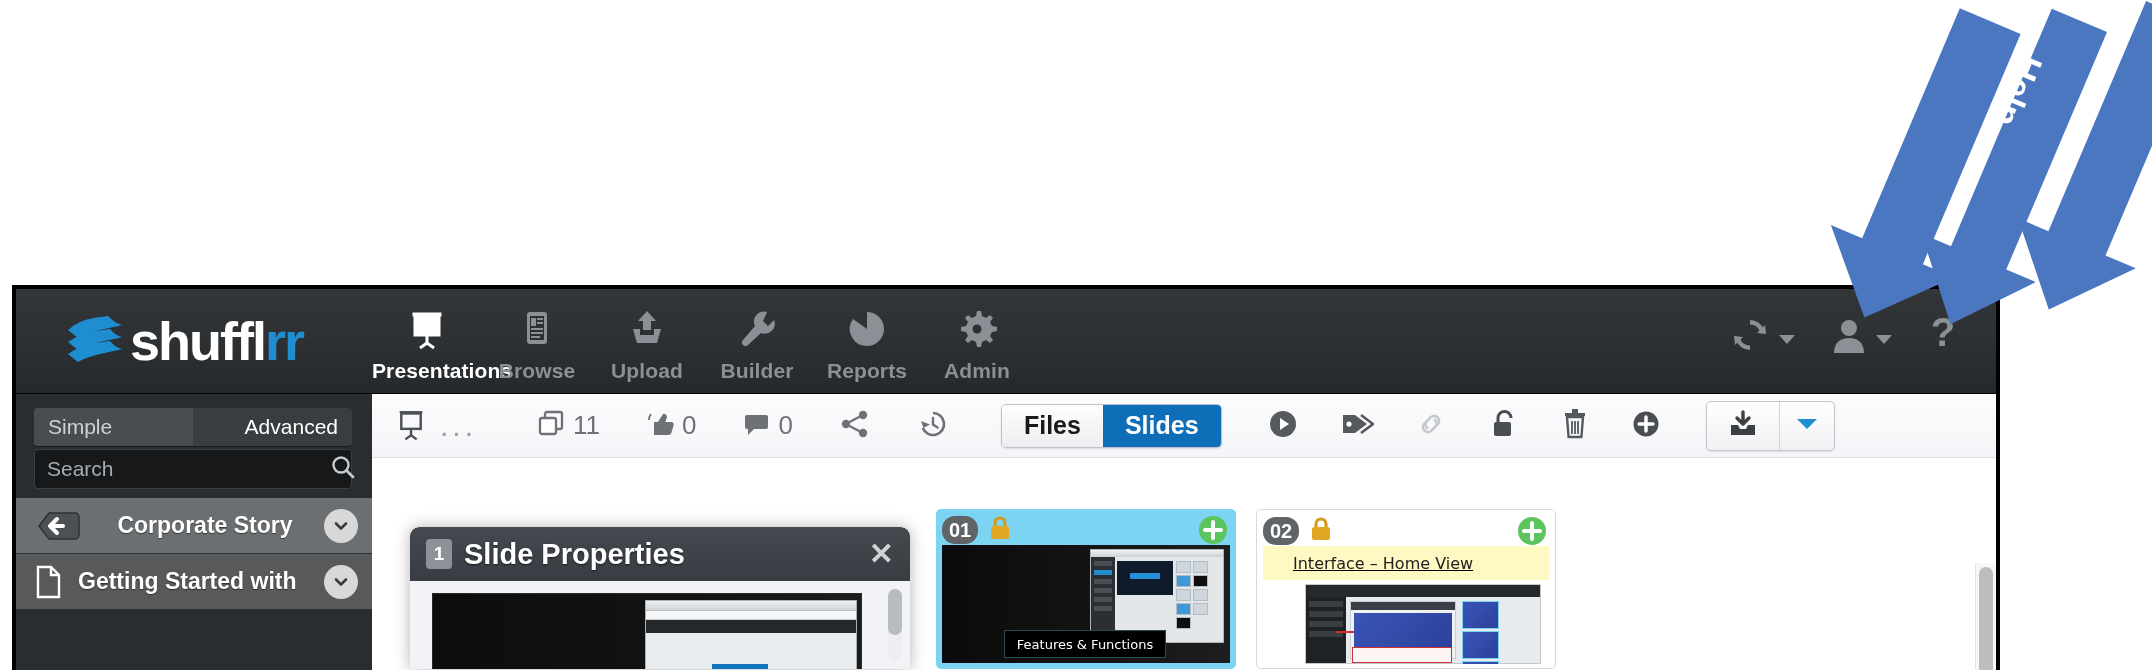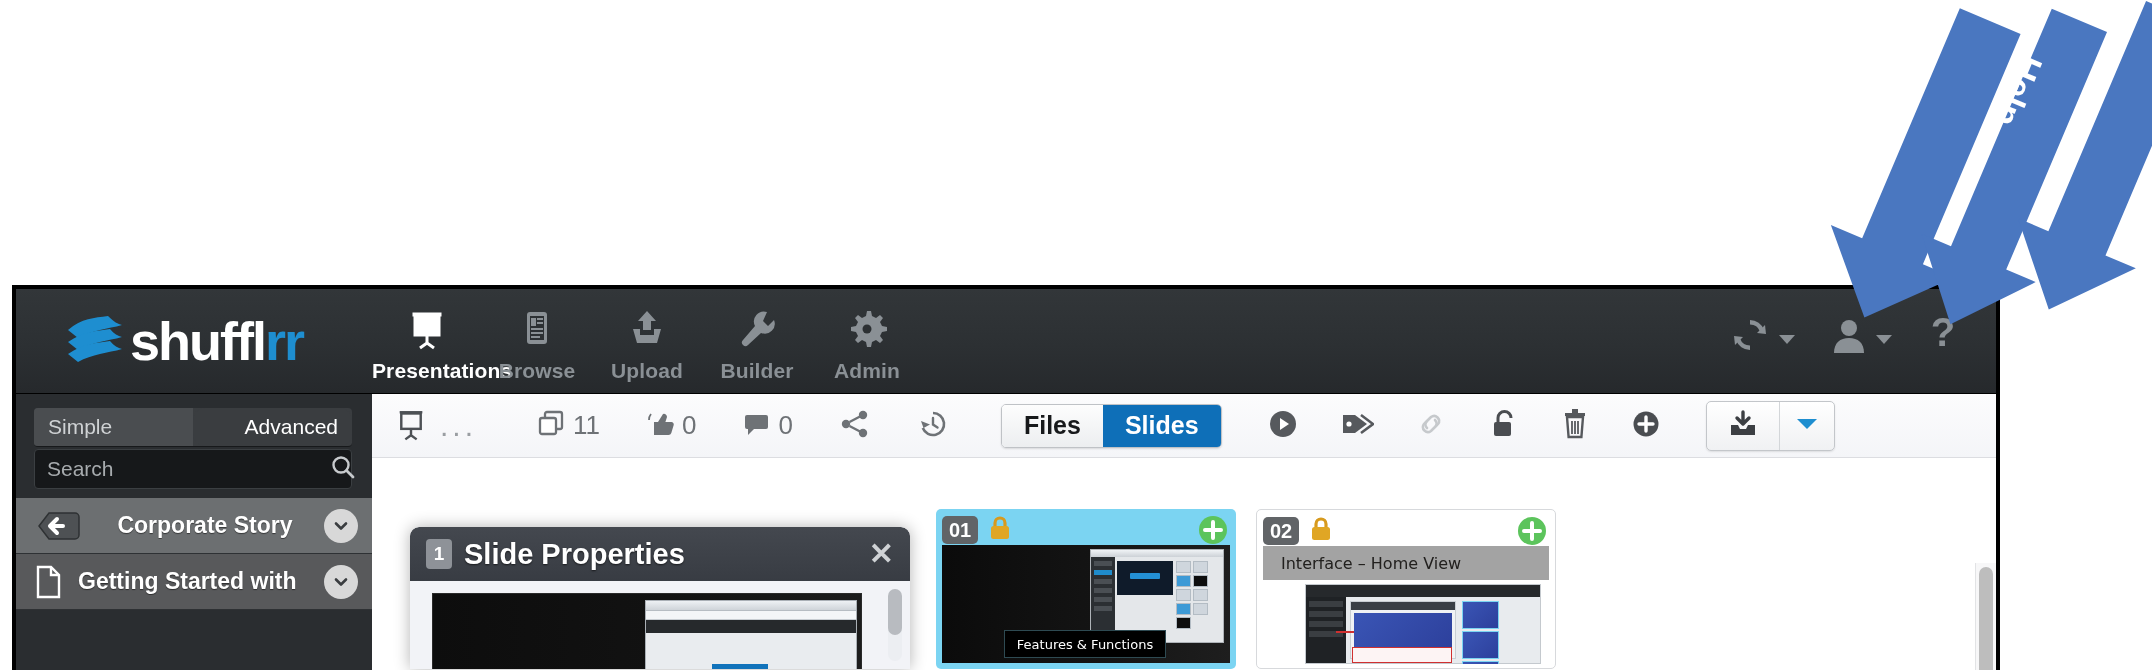"Reports" div.nav-item { html: none -> <div> <div> <svg> <path></path> <path></path> </svg> </div> <div>Reports</div> </div> }
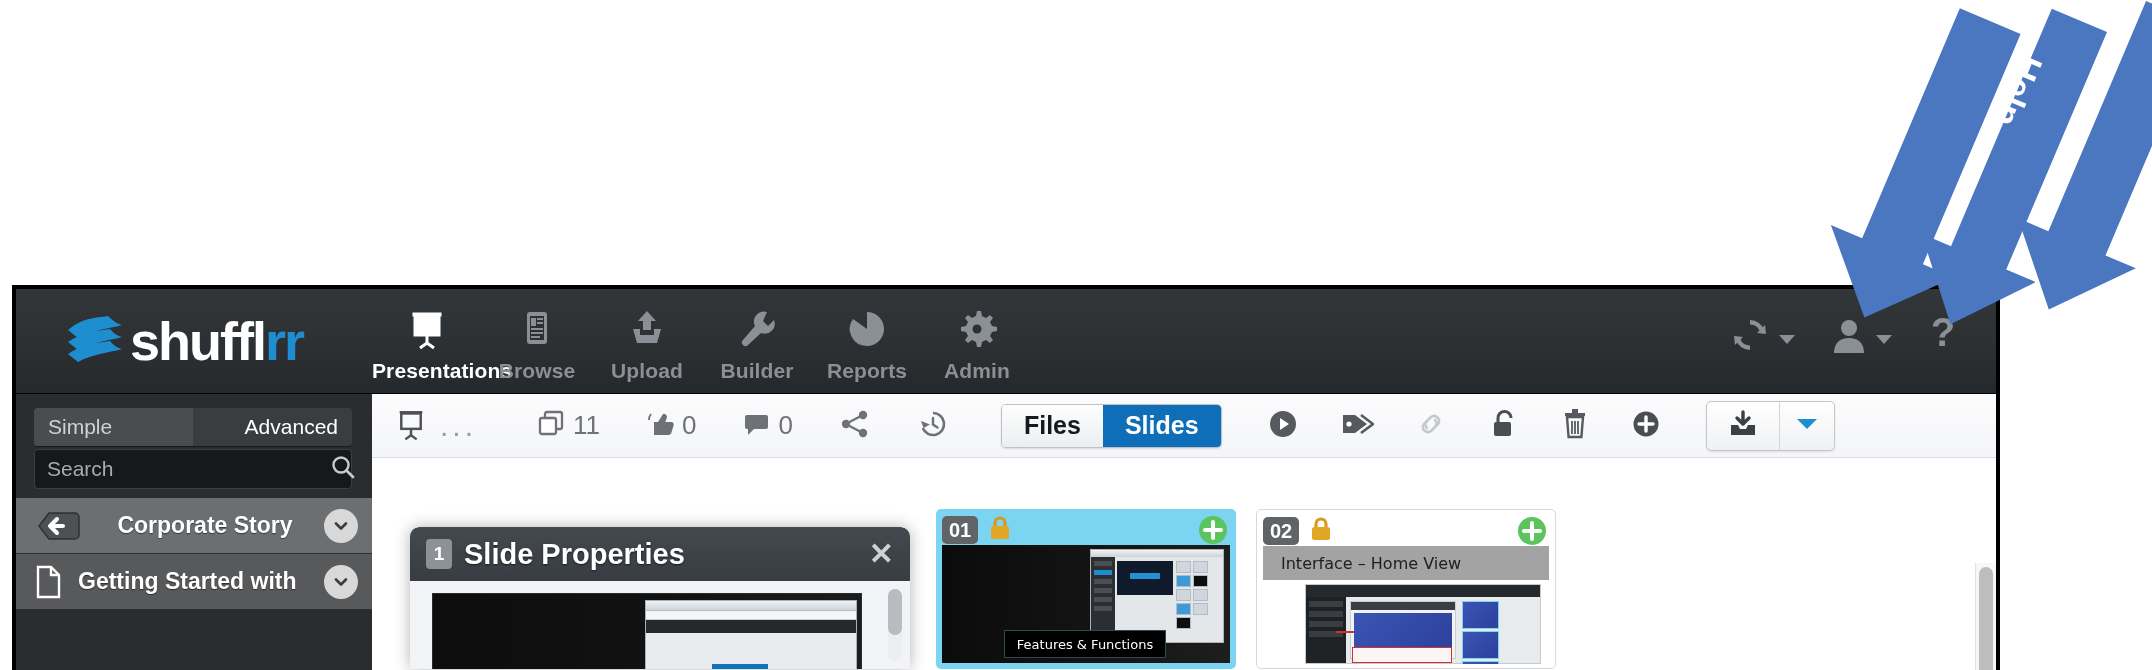"01" .sc-num { border-radius: 5px -> 13px }
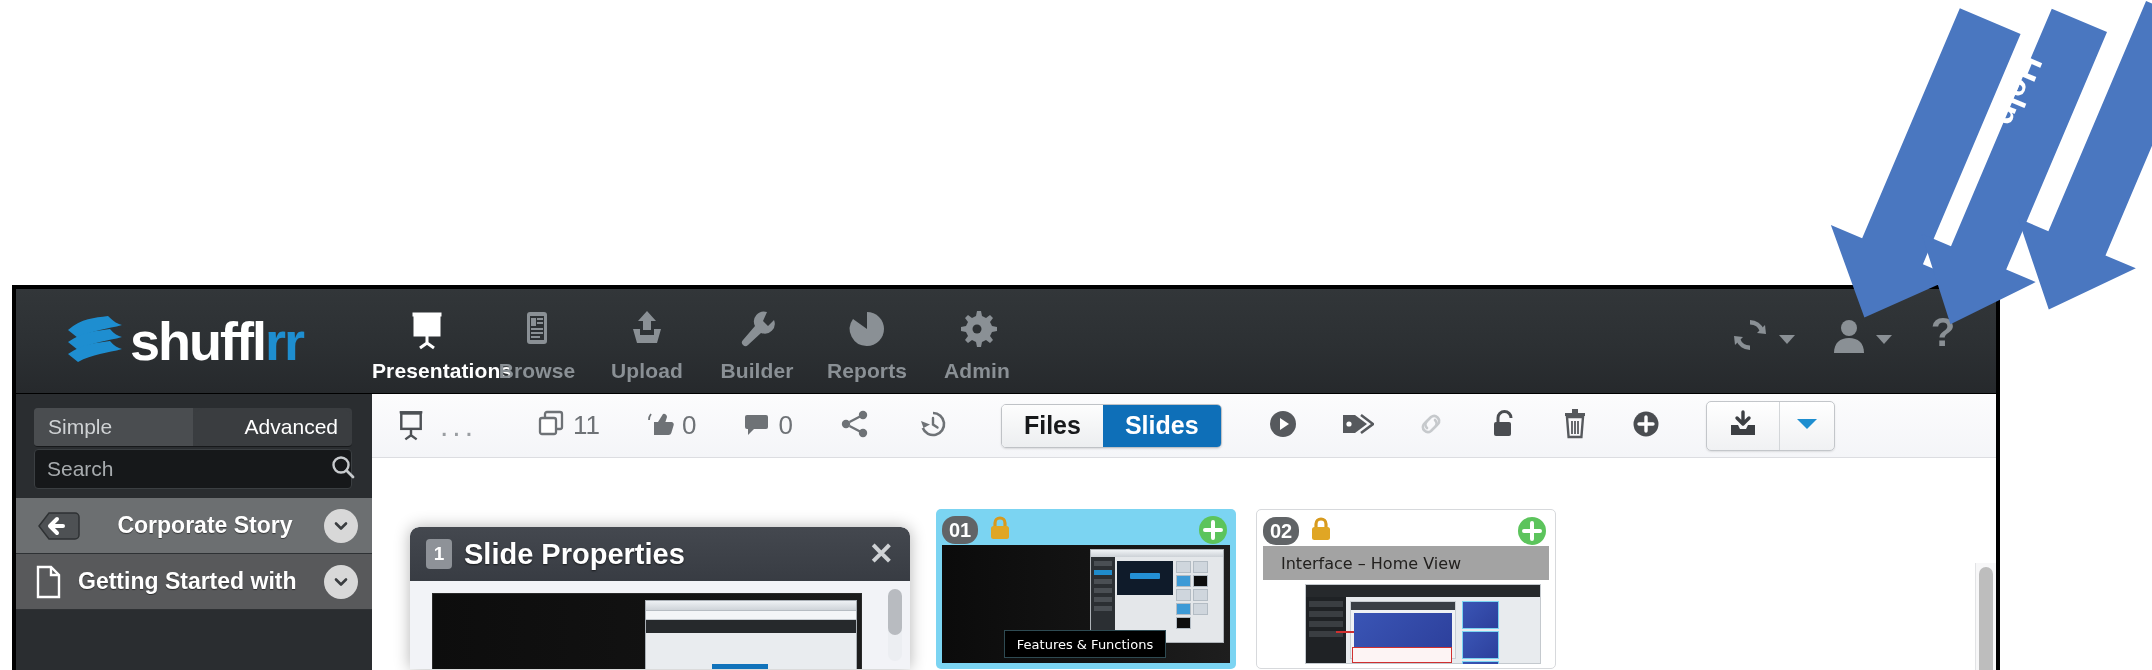"Interface – Home View" .t2 .band { background: #a3a3a3 -> #fef9c3; padding-left: 18px -> 30px; text-decoration: none -> underline }
